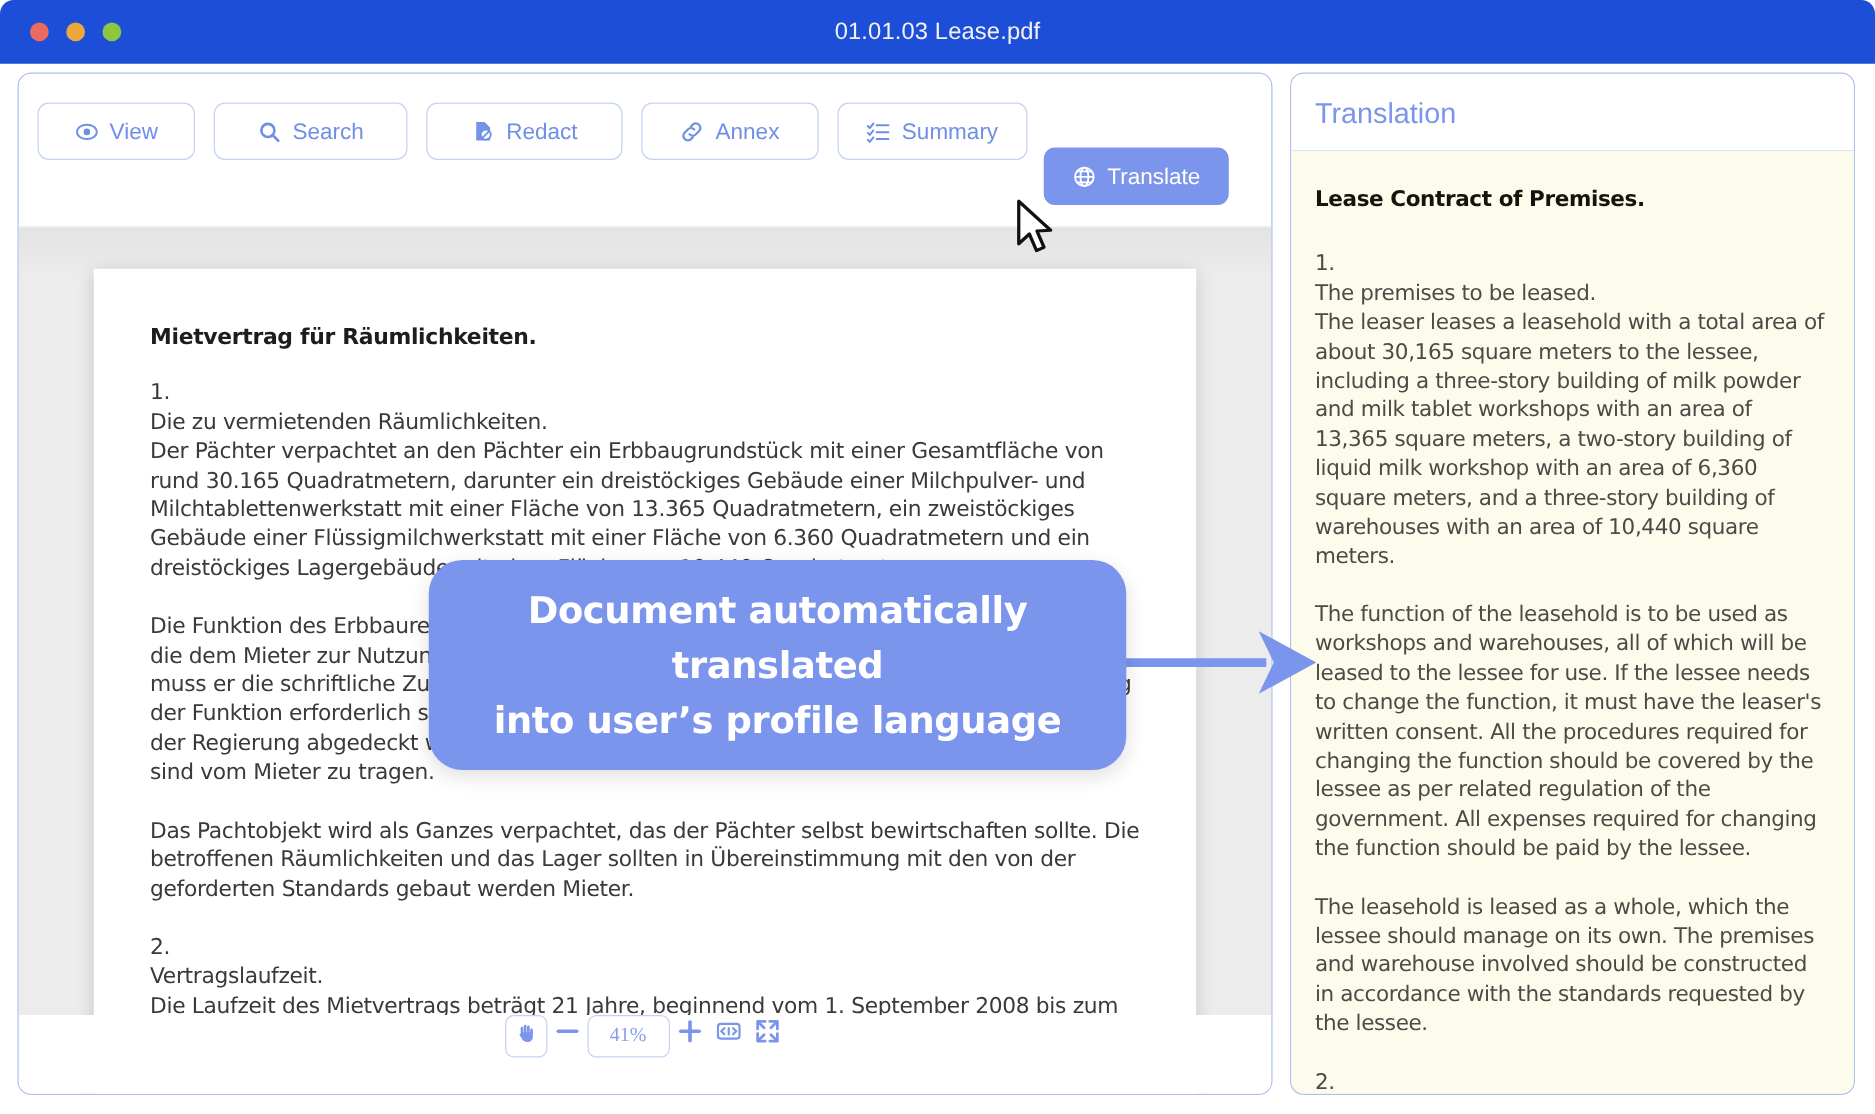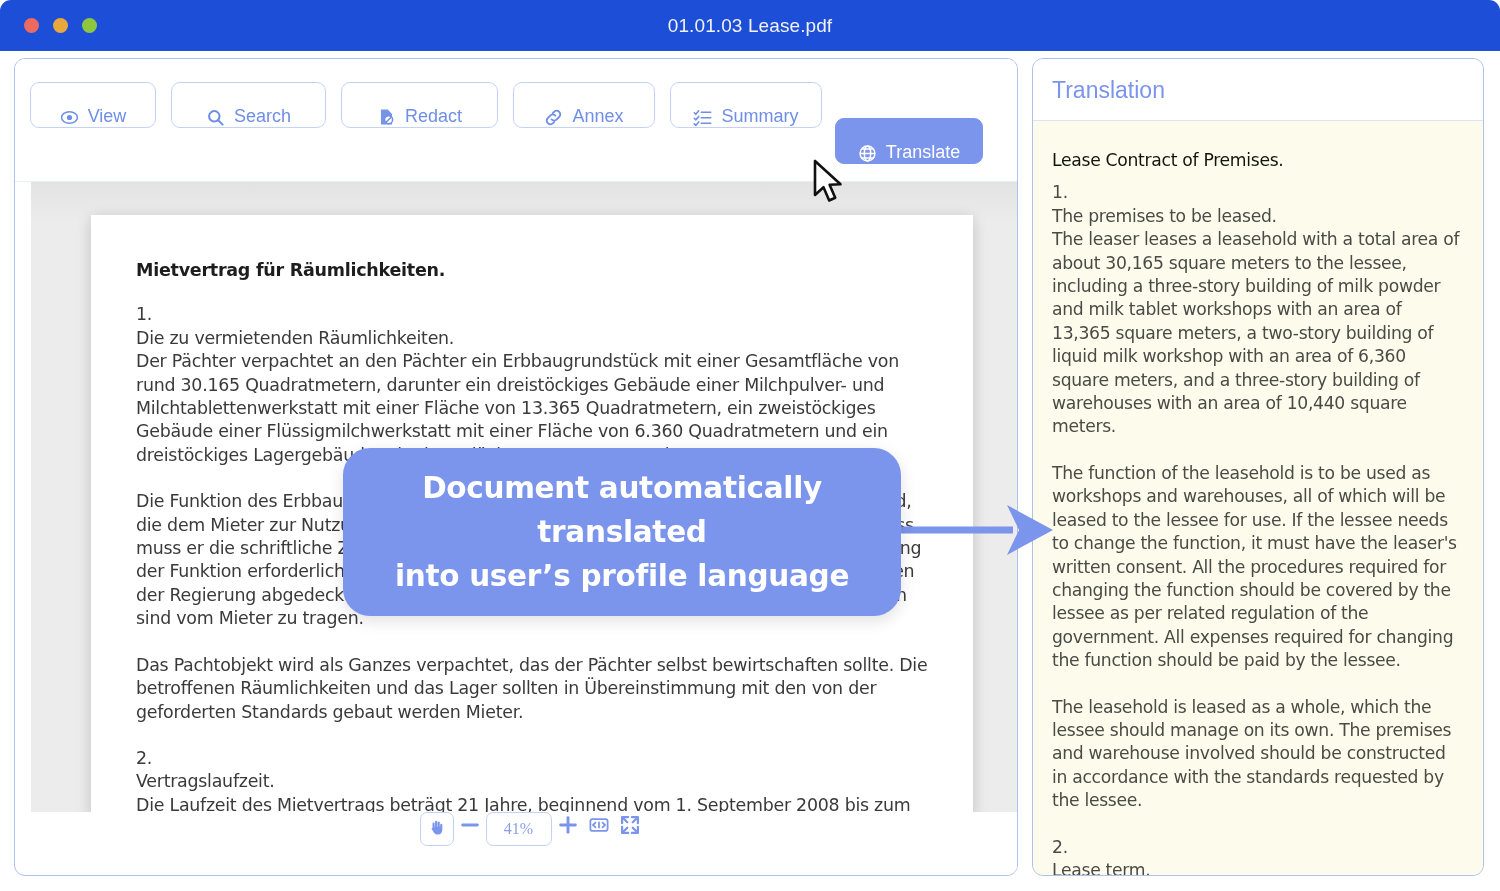"View" .tool-btn { align-items: flex-end -> center }
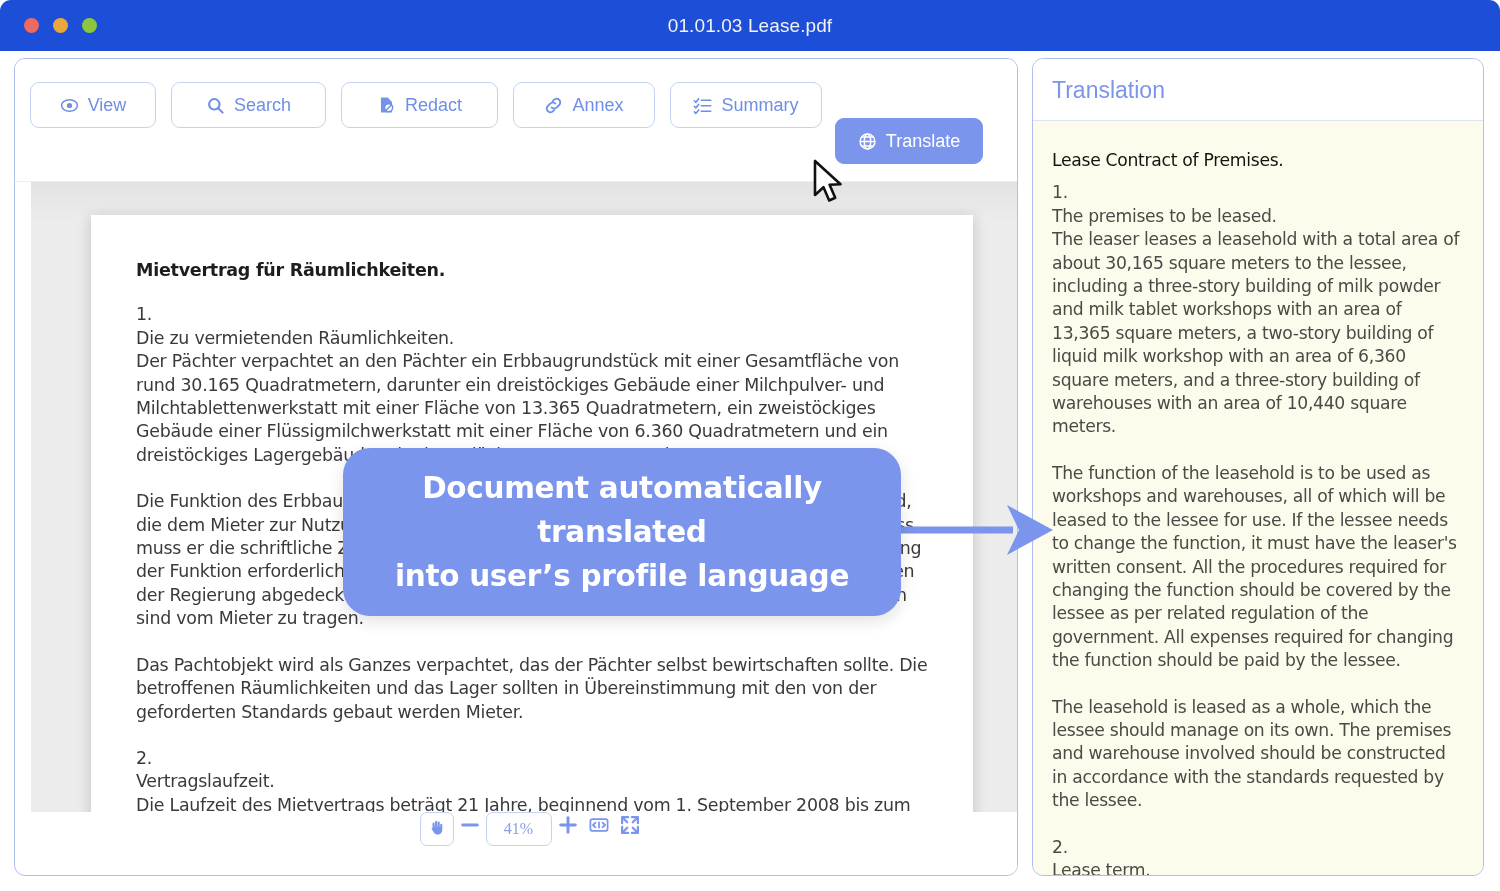"Lease Contract of Premises." .trans-title { font-weight: normal -> bold; margin-bottom: 9px -> 28px }
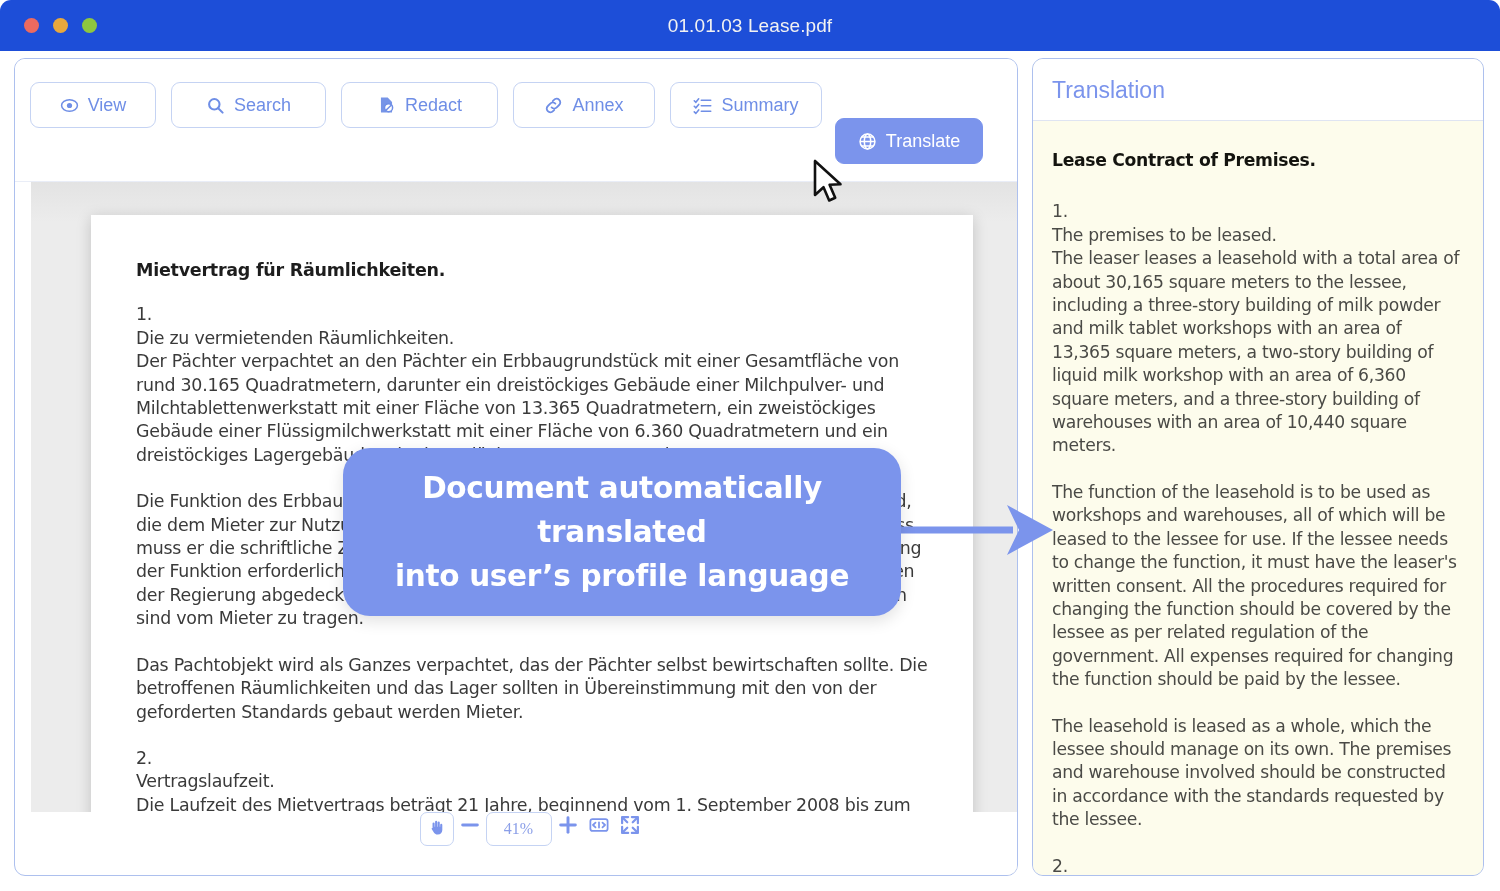"Mietvertrag für Räumlichkeiten." .page-area { left: 16px -> 0 }
